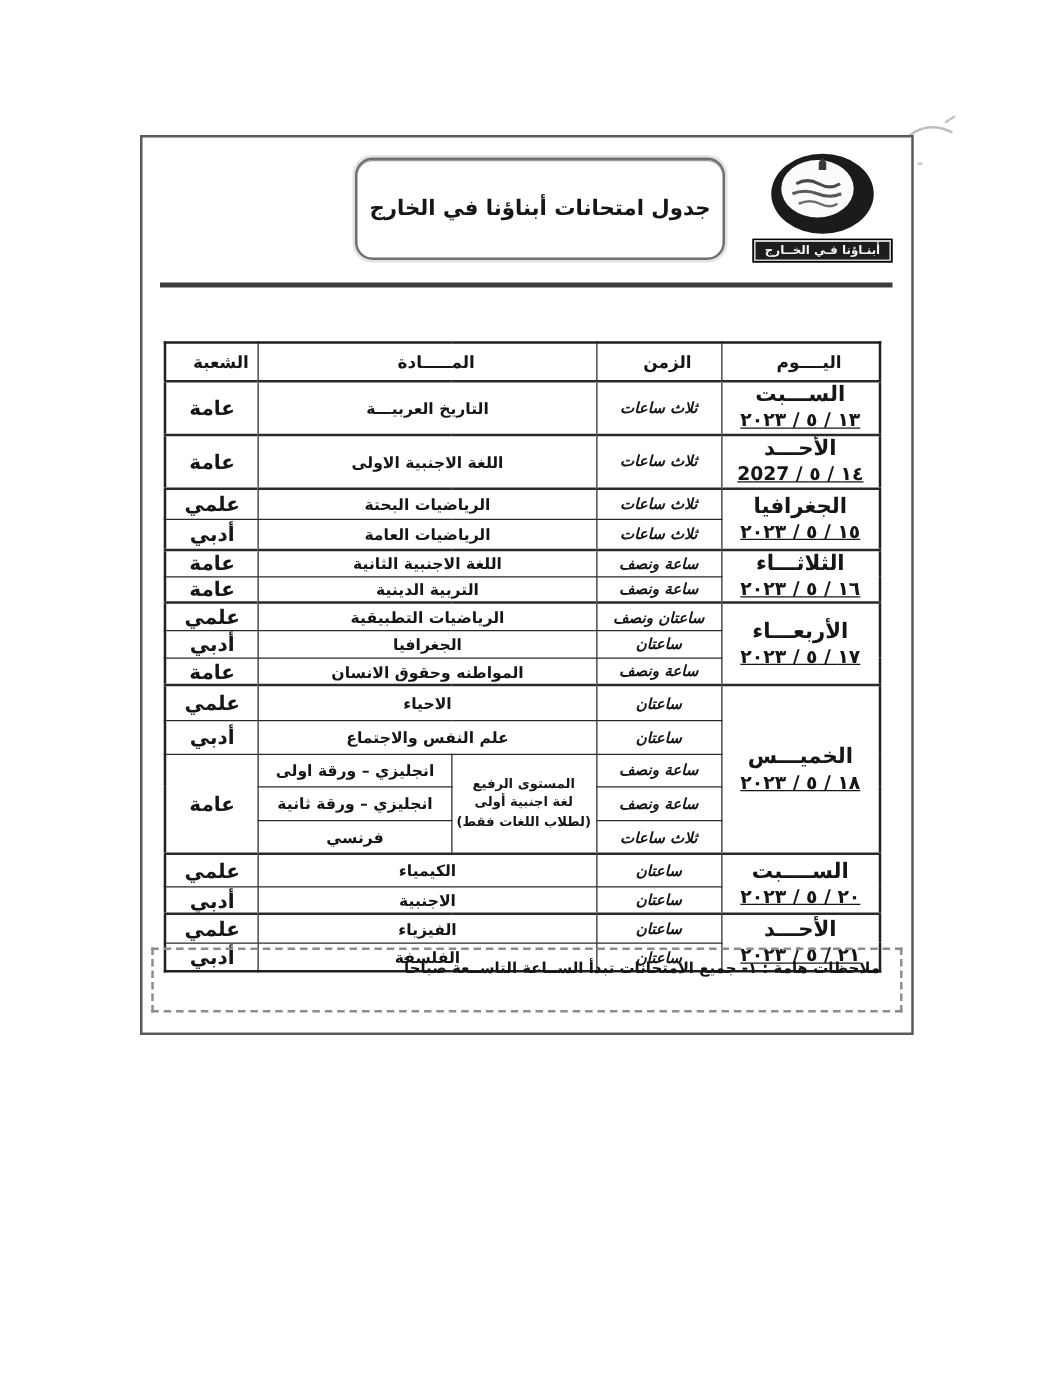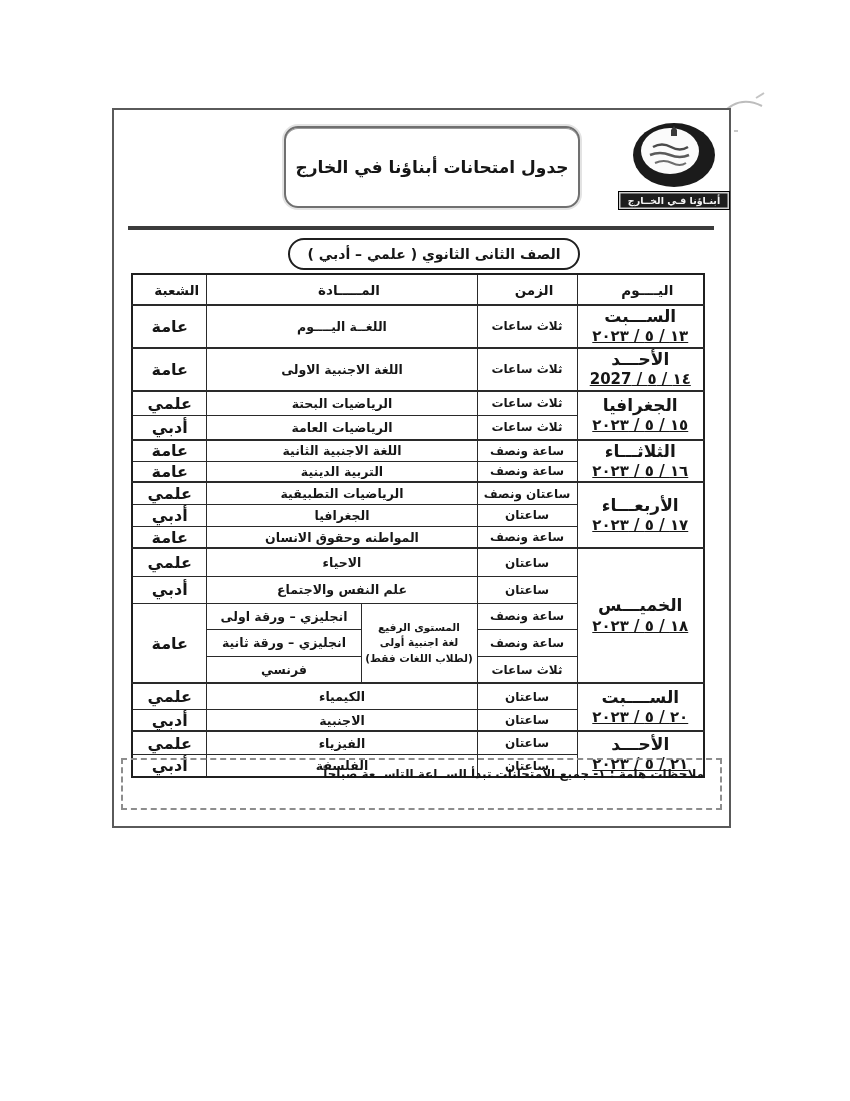"أبنـاؤنا فـي الخــارج" .logo-wrap { left: 508px -> 492px }
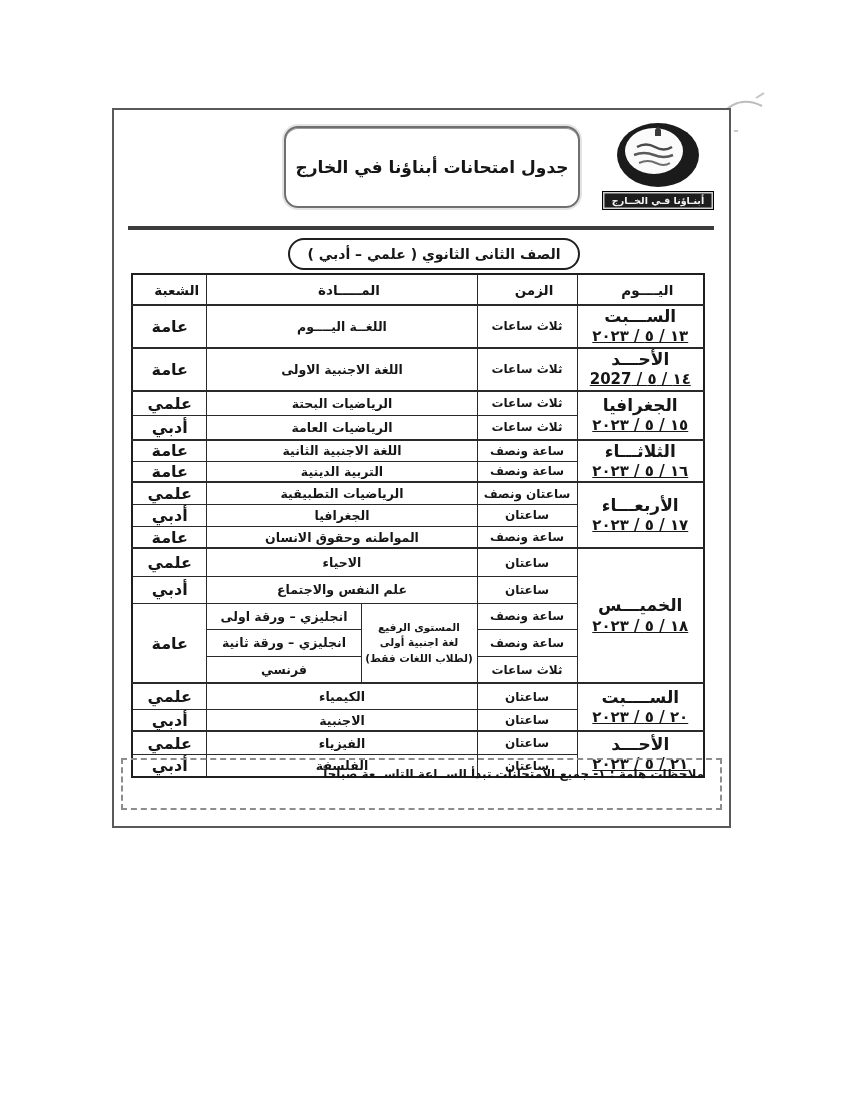"الصف الثانى الثانوي ( علمي" div.banner { html: <div>الصف الثانى الثانوي ( علمي – أدبي )</div> -> none }
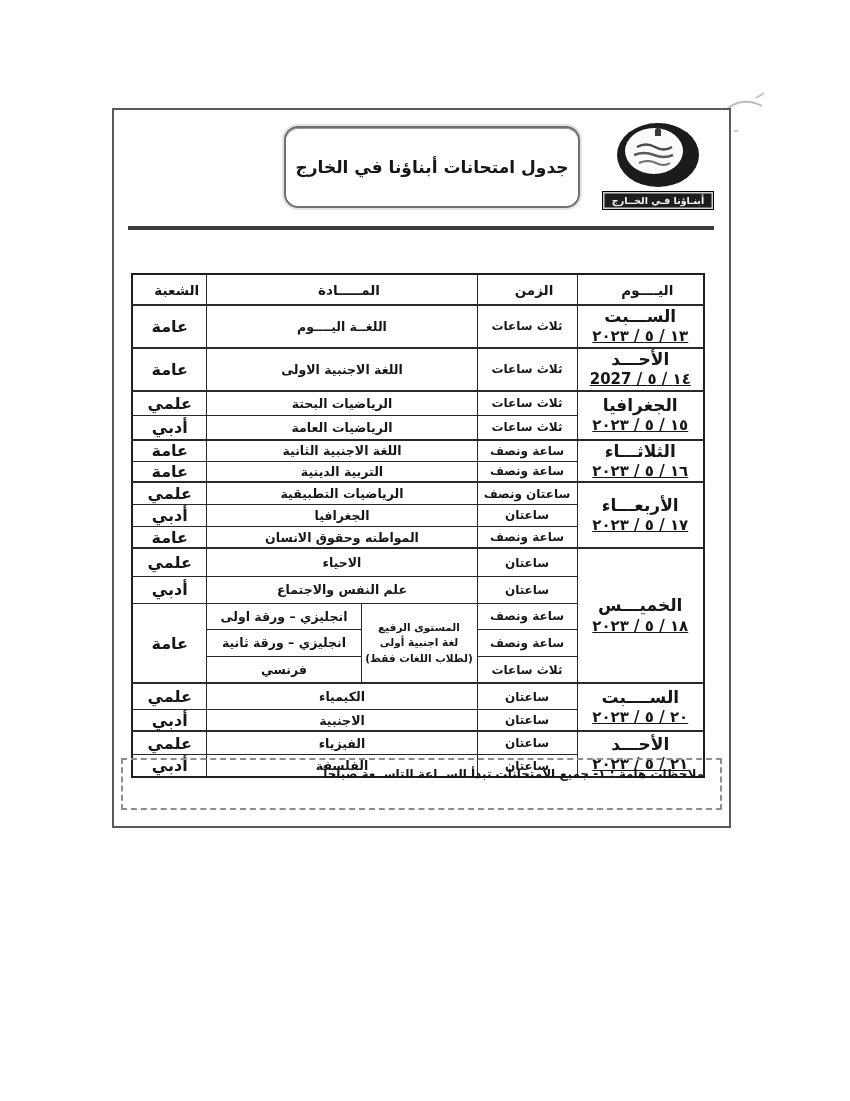"اللغــة اليــــوم" td.subj { text: اللغــة اليــــوم -> التاريخ العربيـــة }
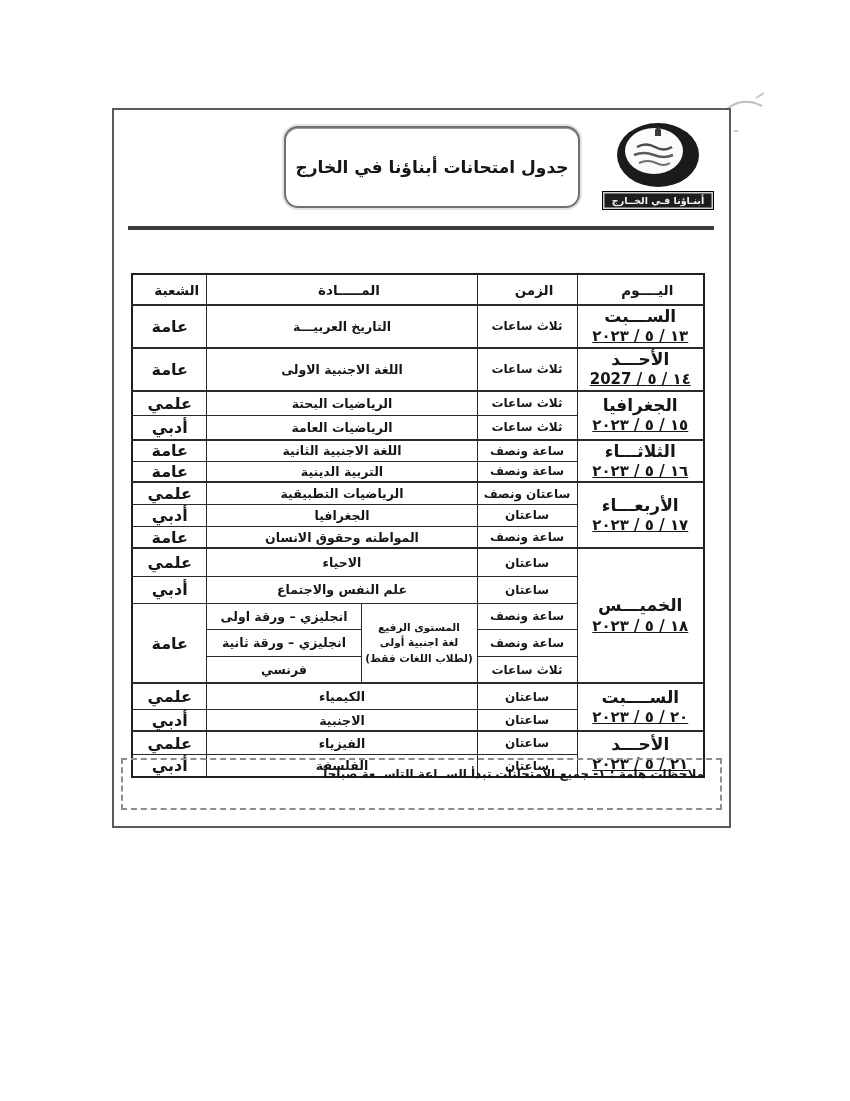"ثلاث ساعات" .time { font-style: none -> italic }
